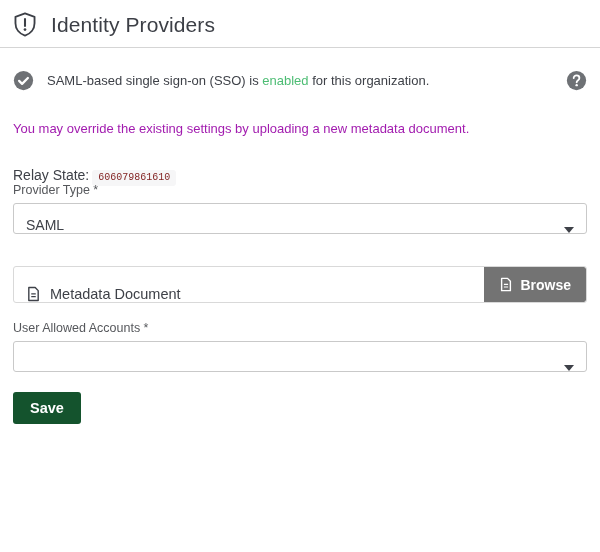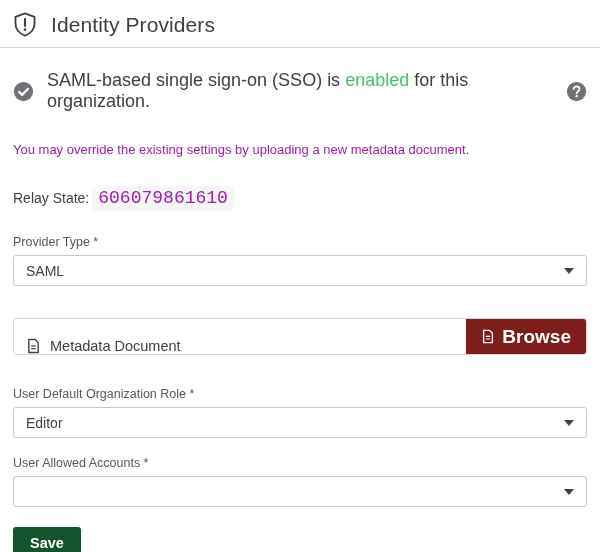"SAML-based single sign-on (SSO) is" .status-text { font-size: 18px -> 13px }
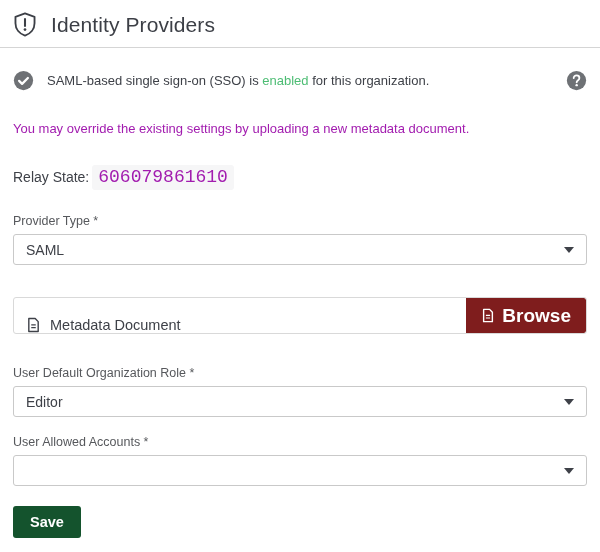"606079861610" .relay code { color: #a21caf -> #7f1d1d; font-size: 18px -> 10px }
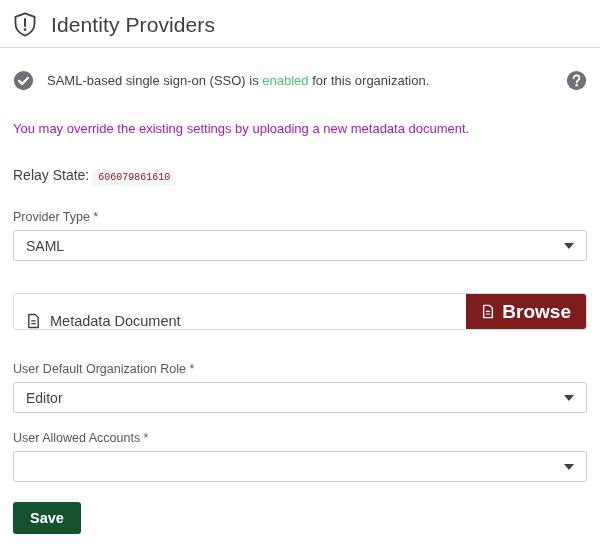"Provider Type *" .field { margin-top: 27px -> none }
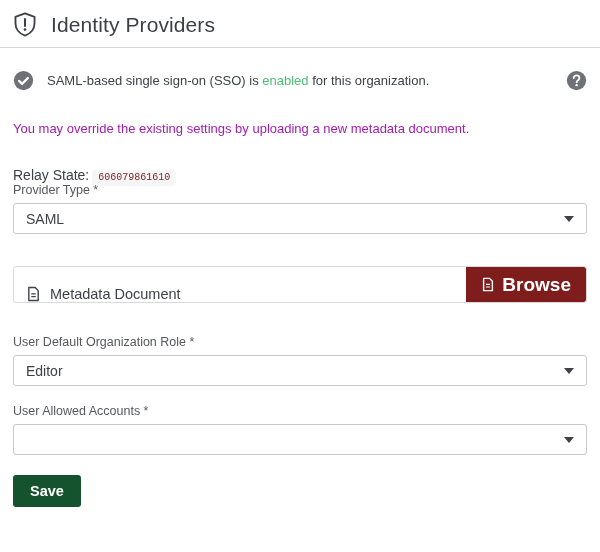"SAML" .select { align-items: center -> flex-end }
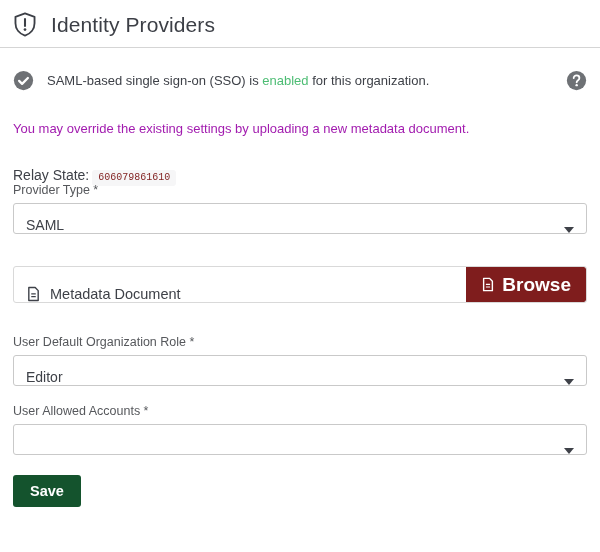"Browse" .browse { background: #7f1d1d -> #737373; font-size: 19px -> 14px }
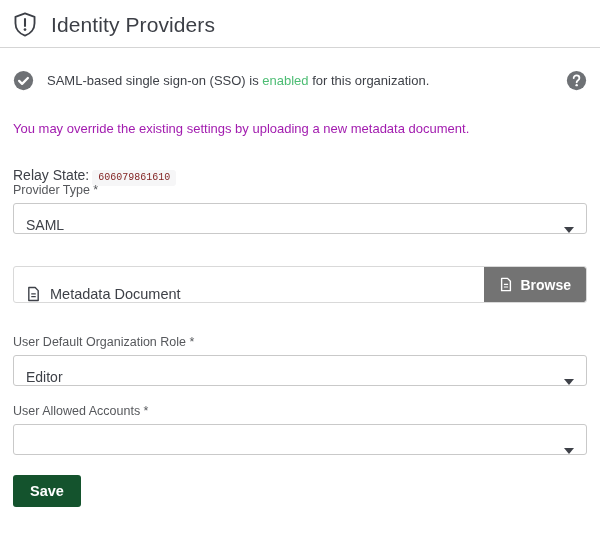"User Default Organization Role *" div.field { html: <div> <label>User Default Organization Role *</label> <div> <span>Editor</span> <span></span> </div> </div> -> none }
